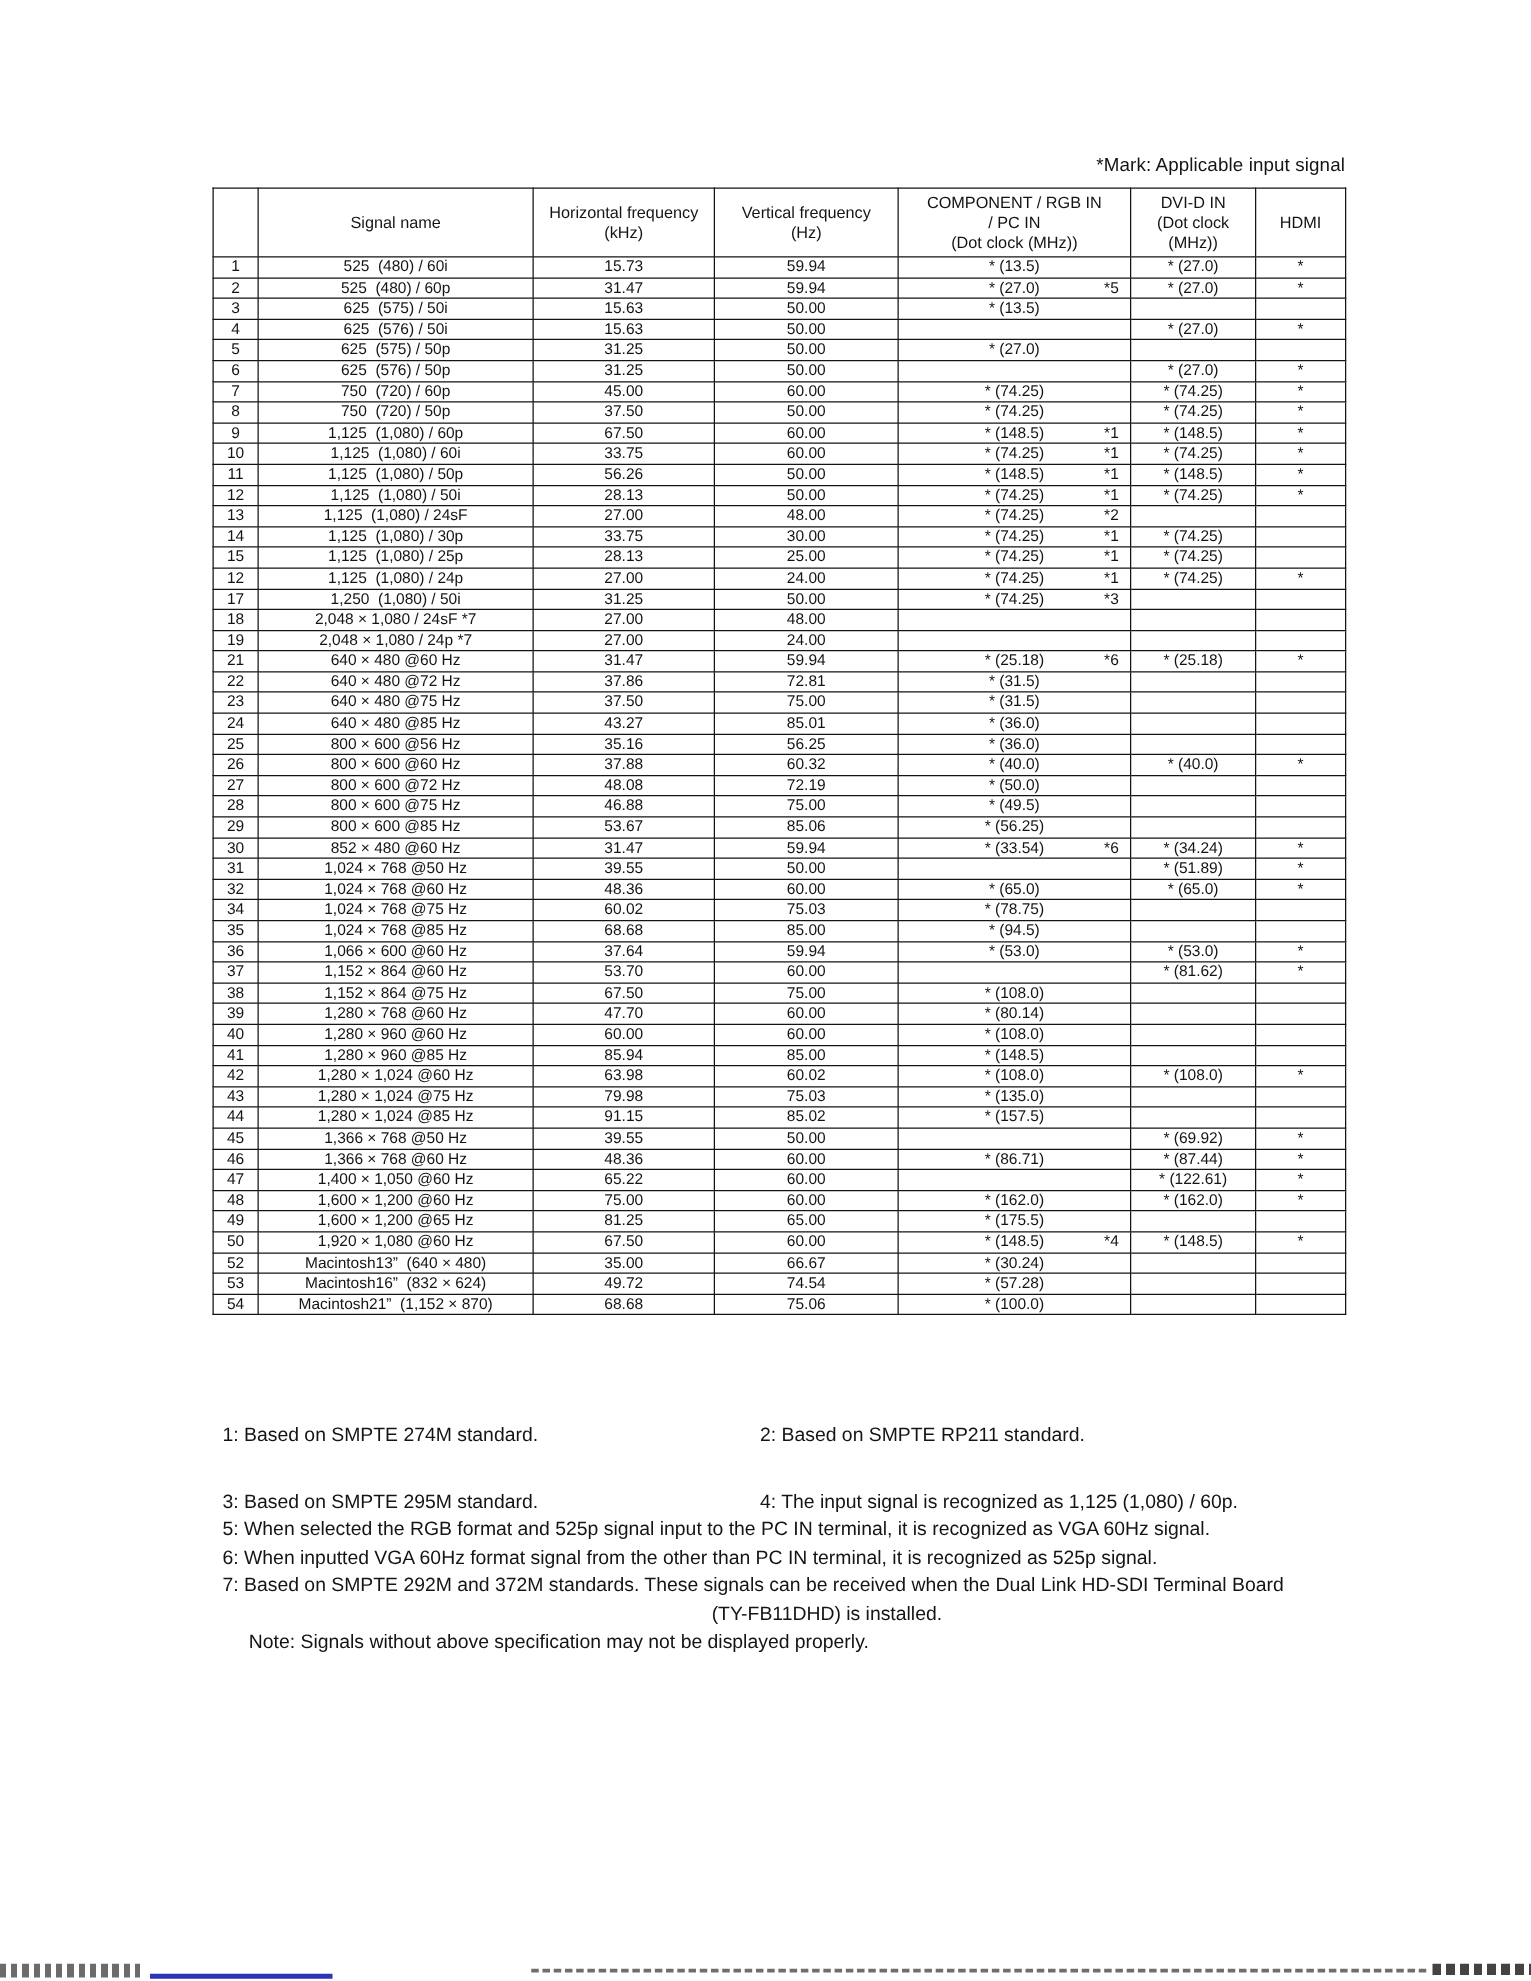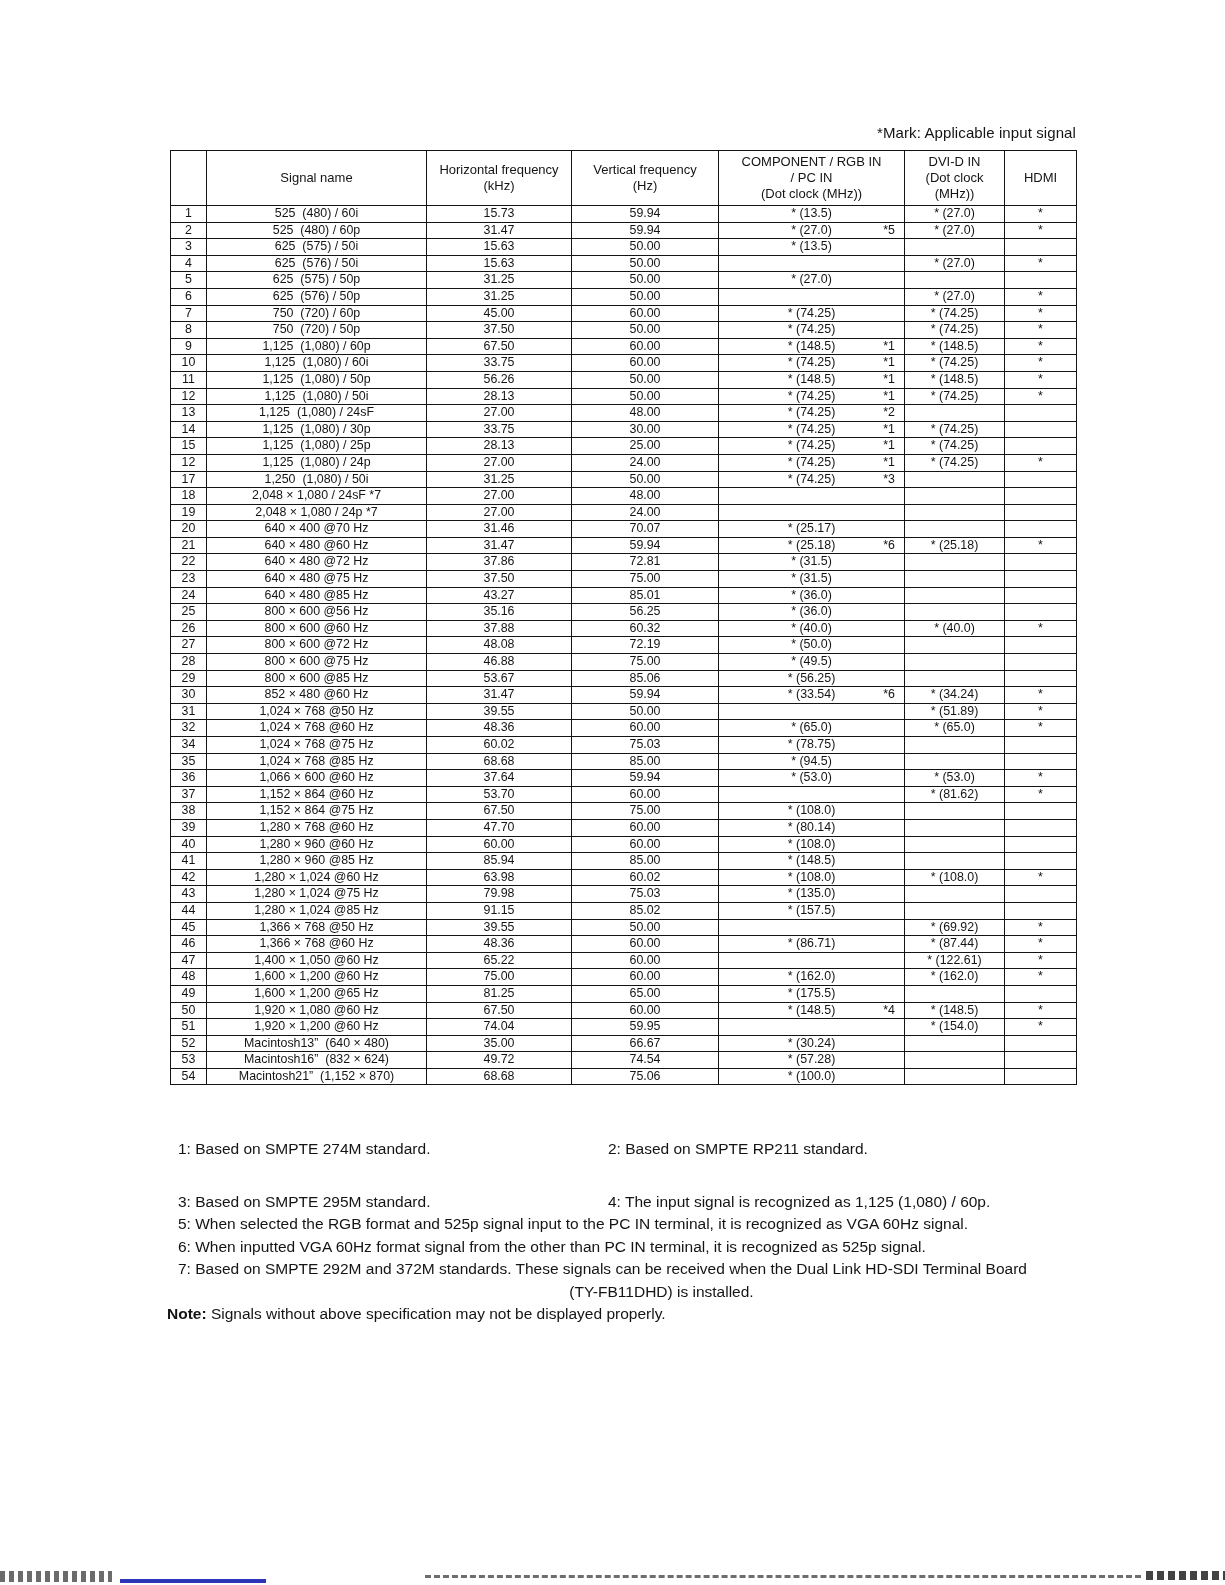"20" tr { html: <tr> <td>20</td> <td>640 × 400 @70 Hz</td> <td>31.46</td> <td>70.07</td> <td>* (25.17)</td> <td></td> <td></td> </tr> -> none }
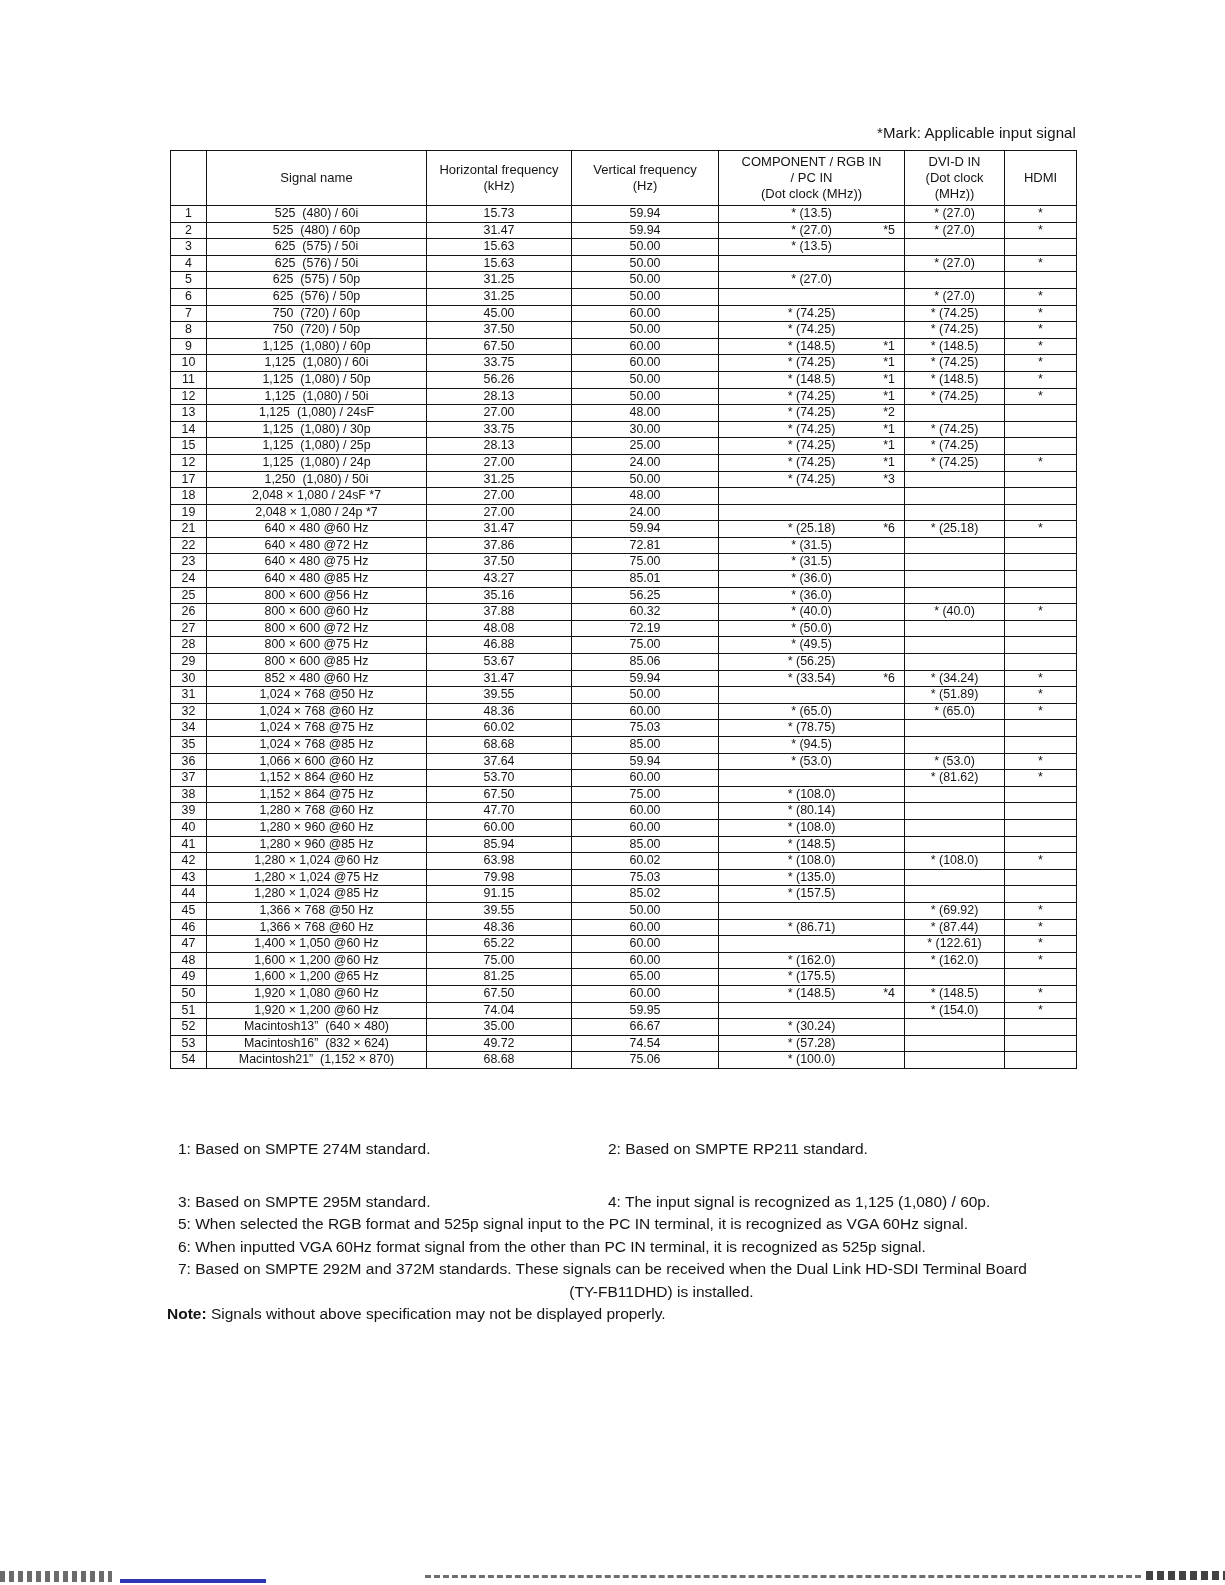"51" tr { html: <tr> <td>51</td> <td>1,920 × 1,200 @60 Hz</td> <td>74.04</td> <td>59.95</td> <td></td> <td>* (154.0)</td> <td>*</td> </tr> -> none }
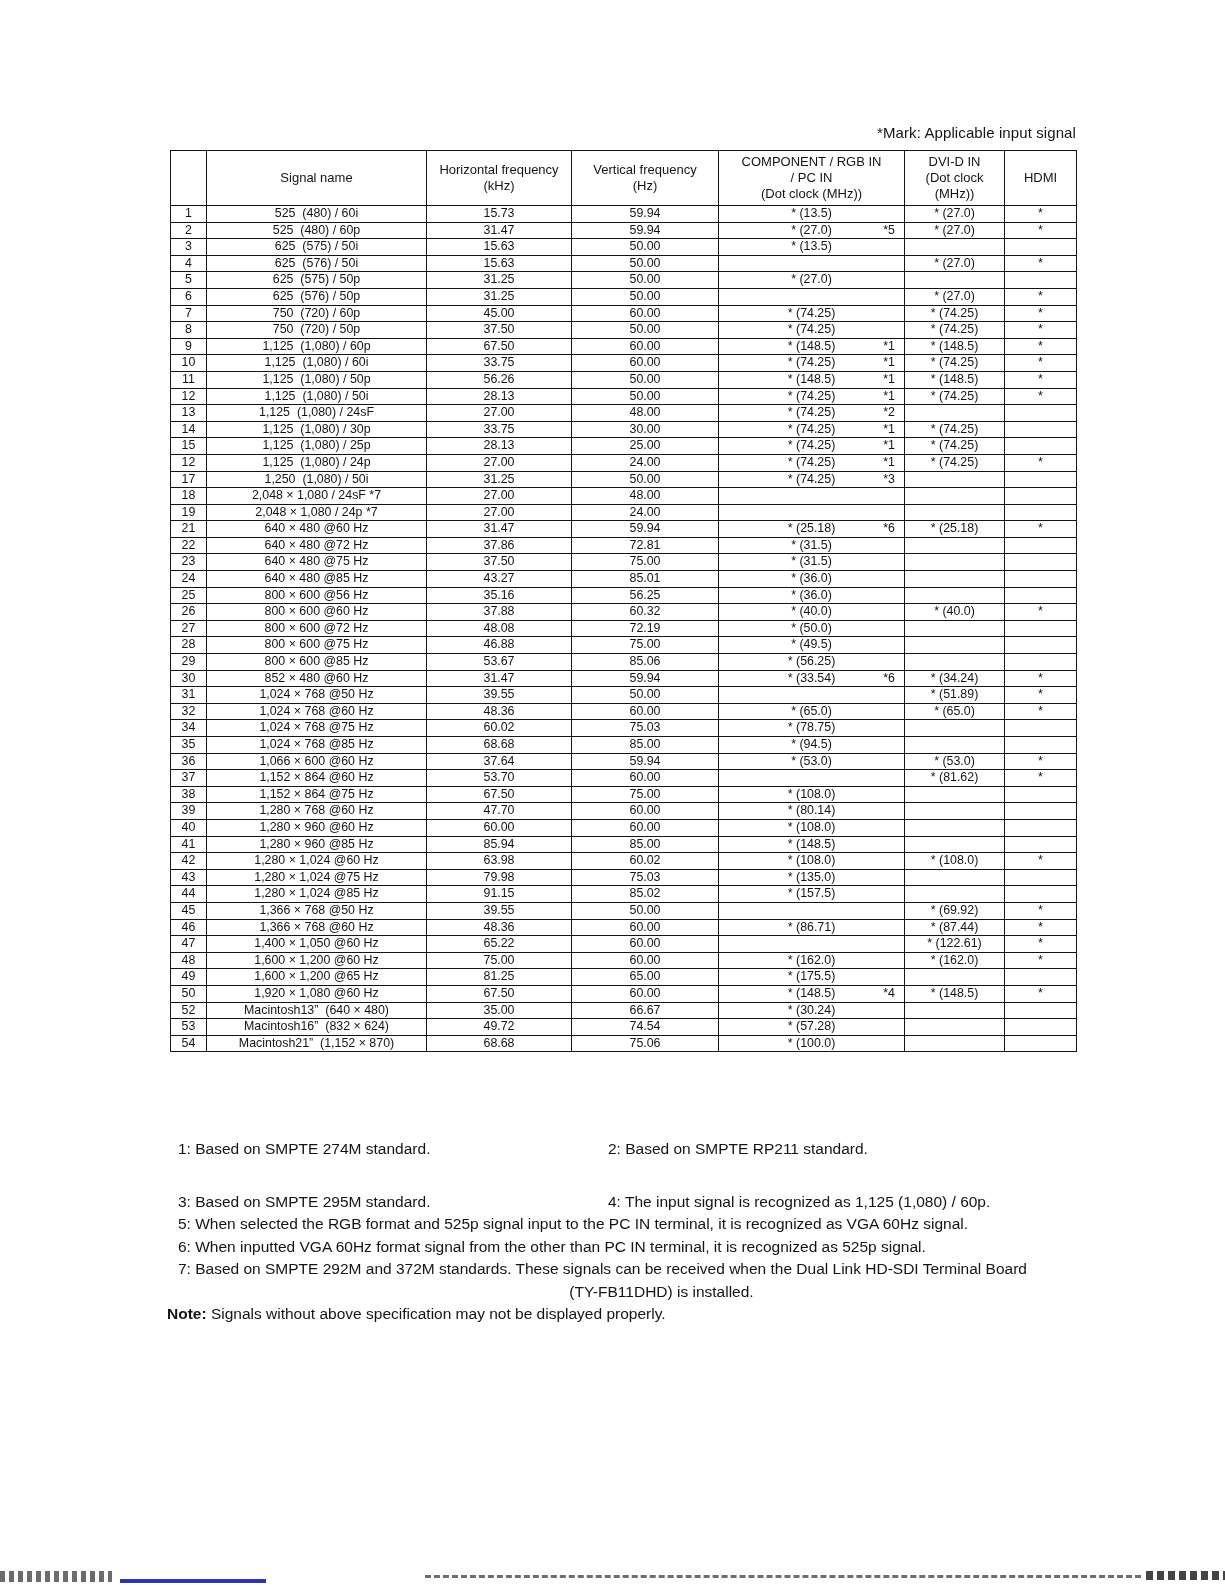"Note:" .fn-note .bold { font-weight: bold -> normal; margin-left: none -> 32px }
